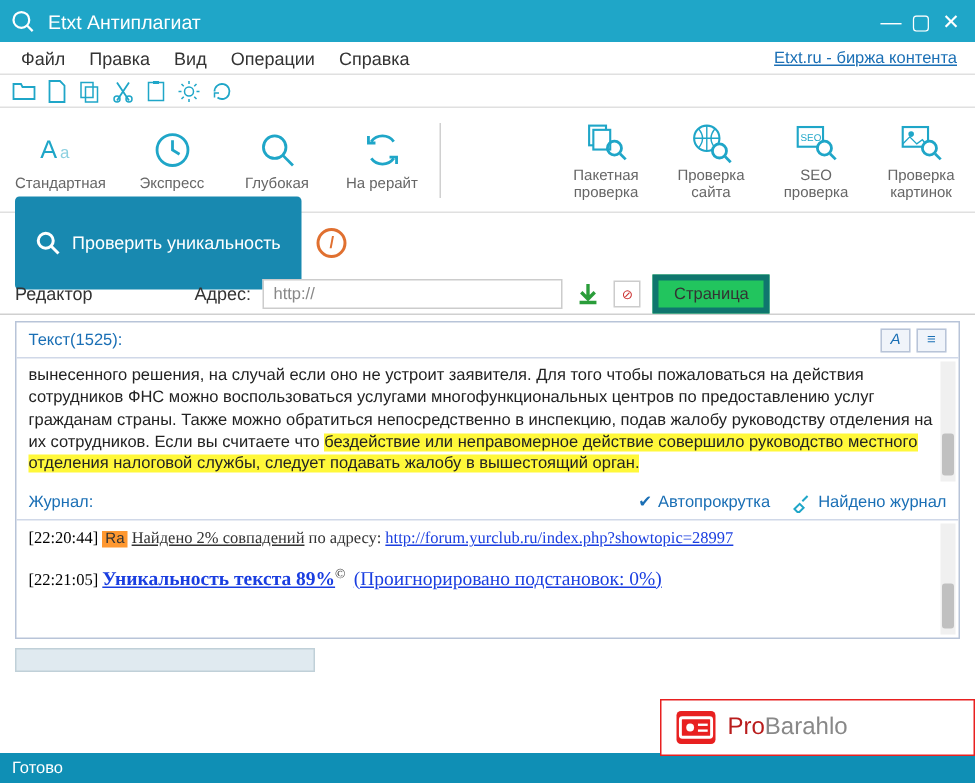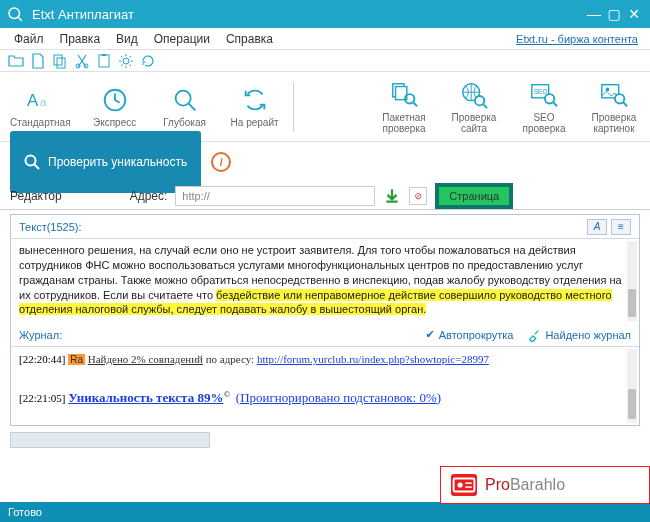"[22:21:05] Уникальность текста 89%©" div { margin-top: 20px -> 8px }
